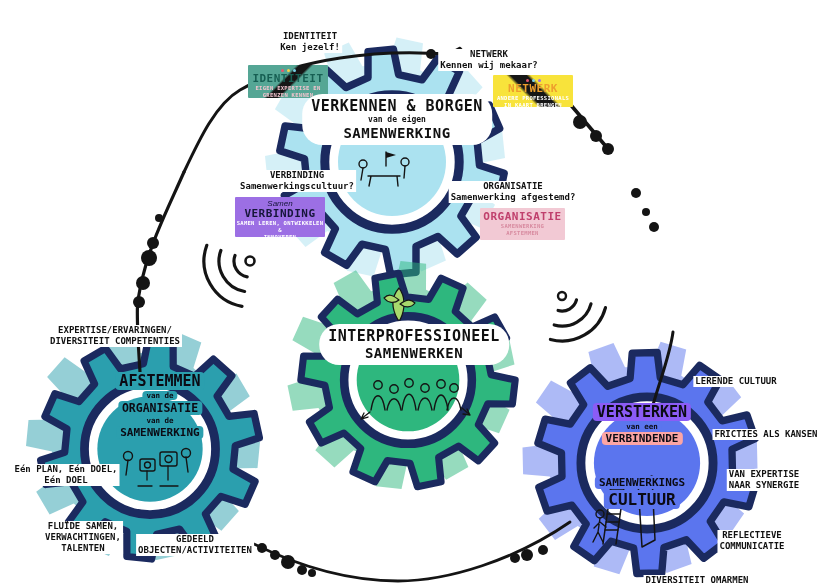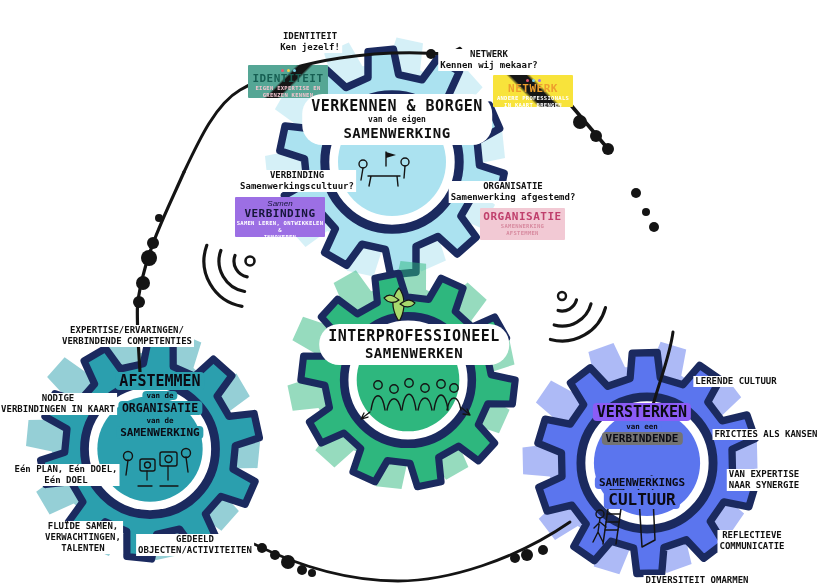"EXPERTISE/ERVARINGEN/" div.callout { left: 127px -> 115px }
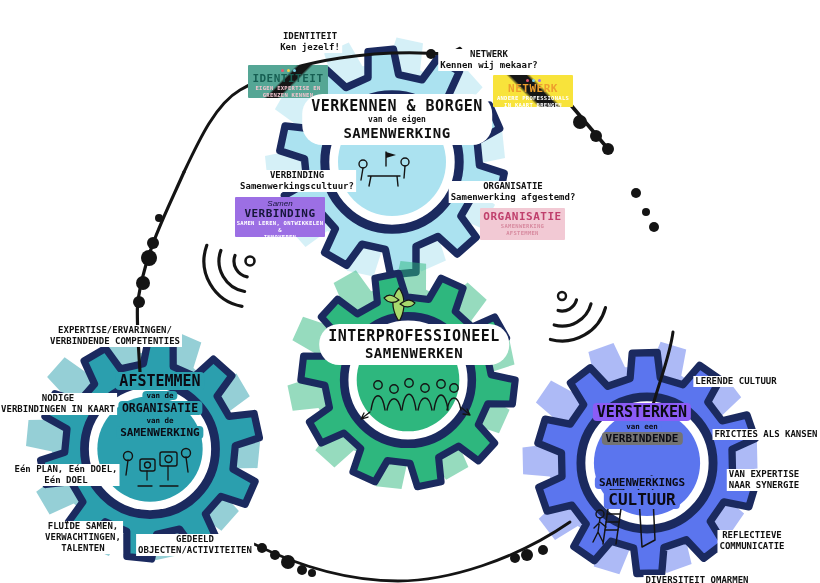"VERBINDENDE COMPETENTIES" span { text: VERBINDENDE -> DIVERSITEIT }
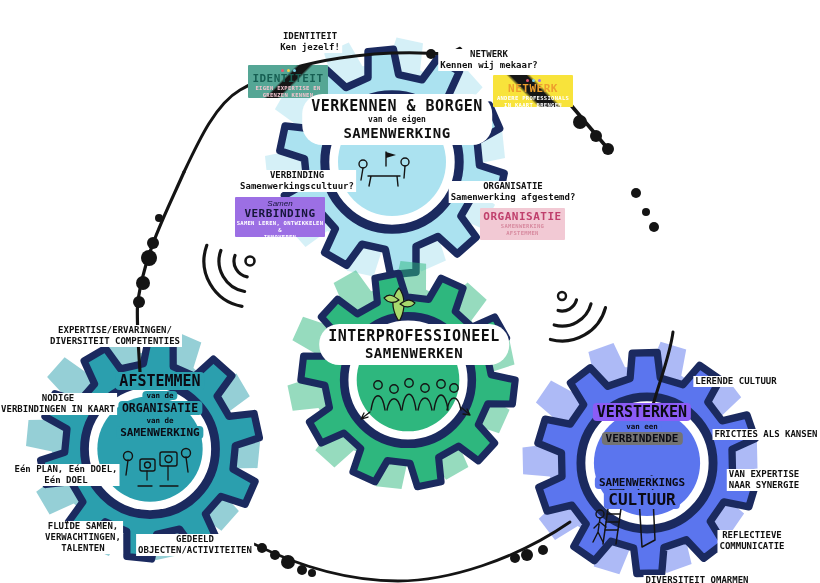"NODIGE" div.callout { html: <div> <span>NODIGE</span> <span>VERBINDINGEN IN KAART</span> </div> -> none }
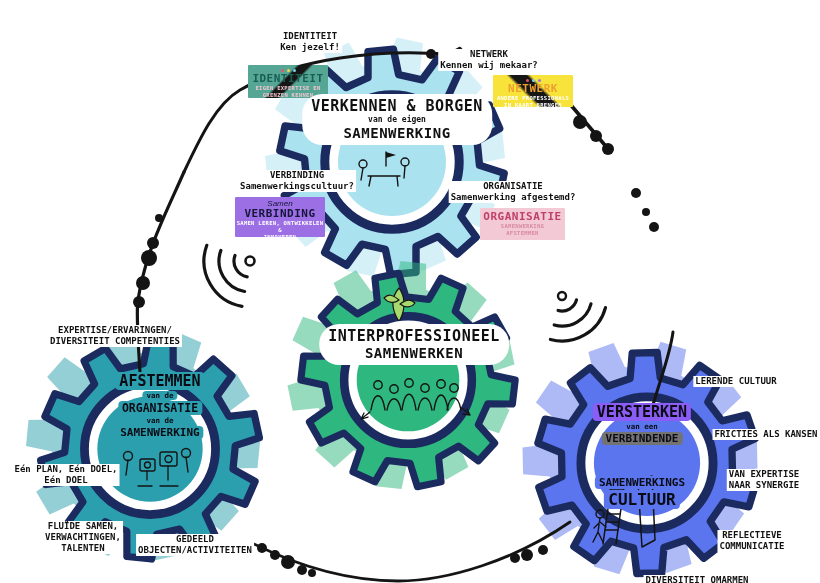"VERBINDENDE" span { background-color: #737373 -> #fca5a5 }
